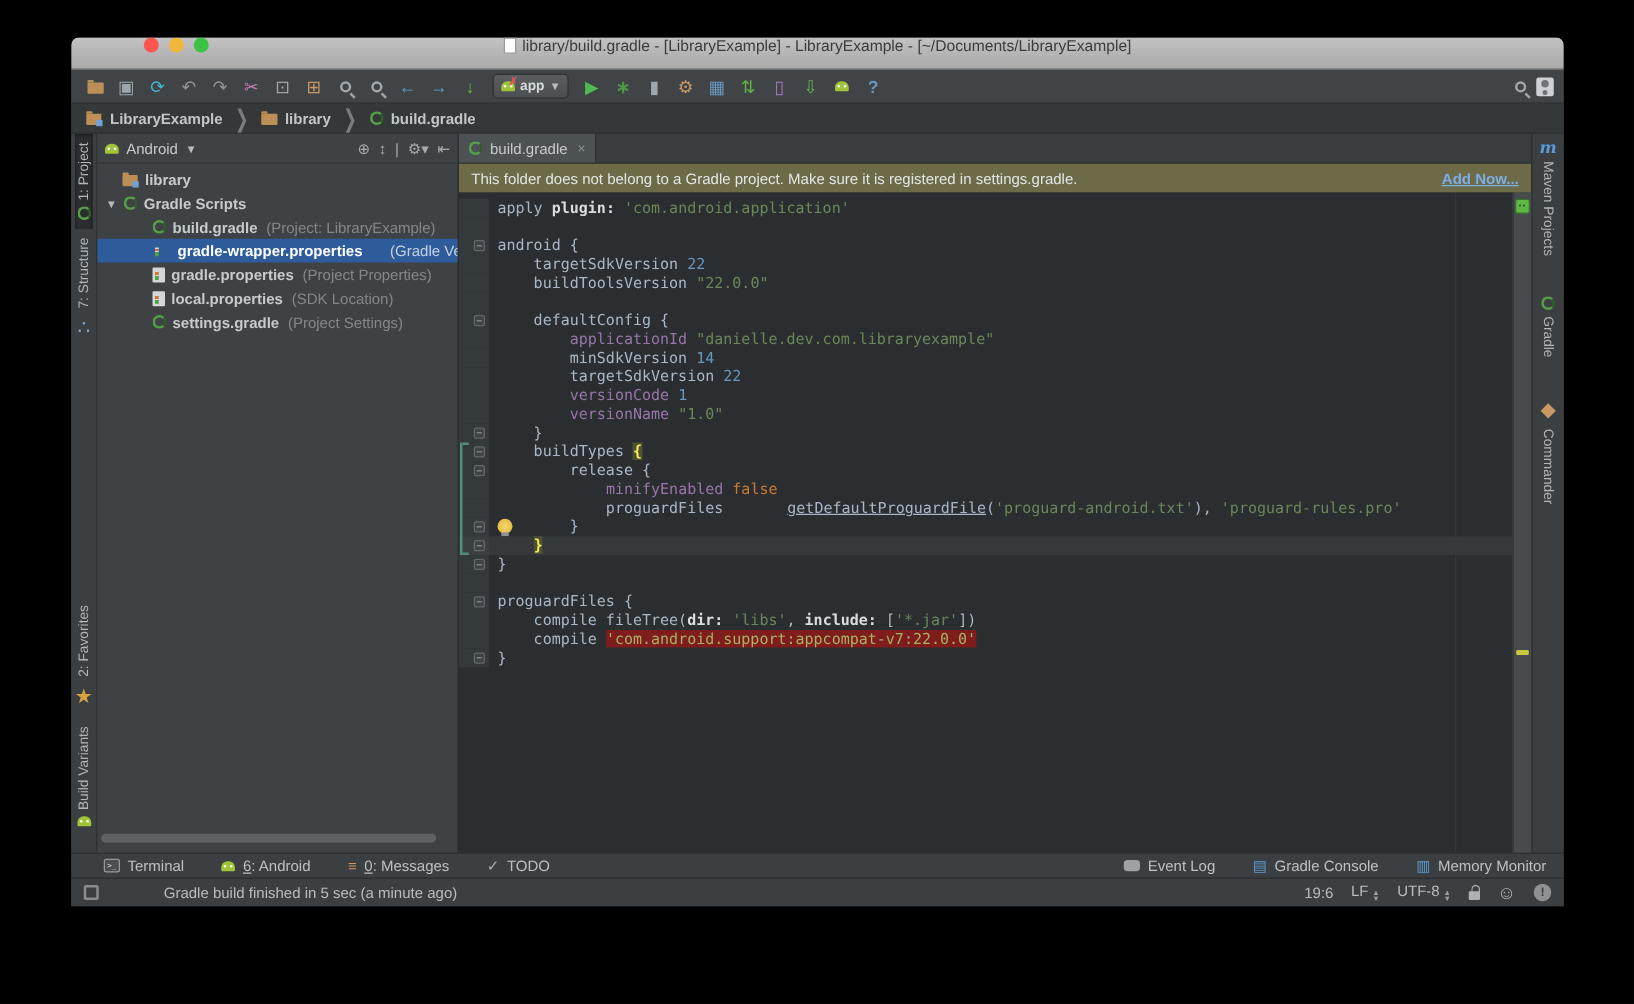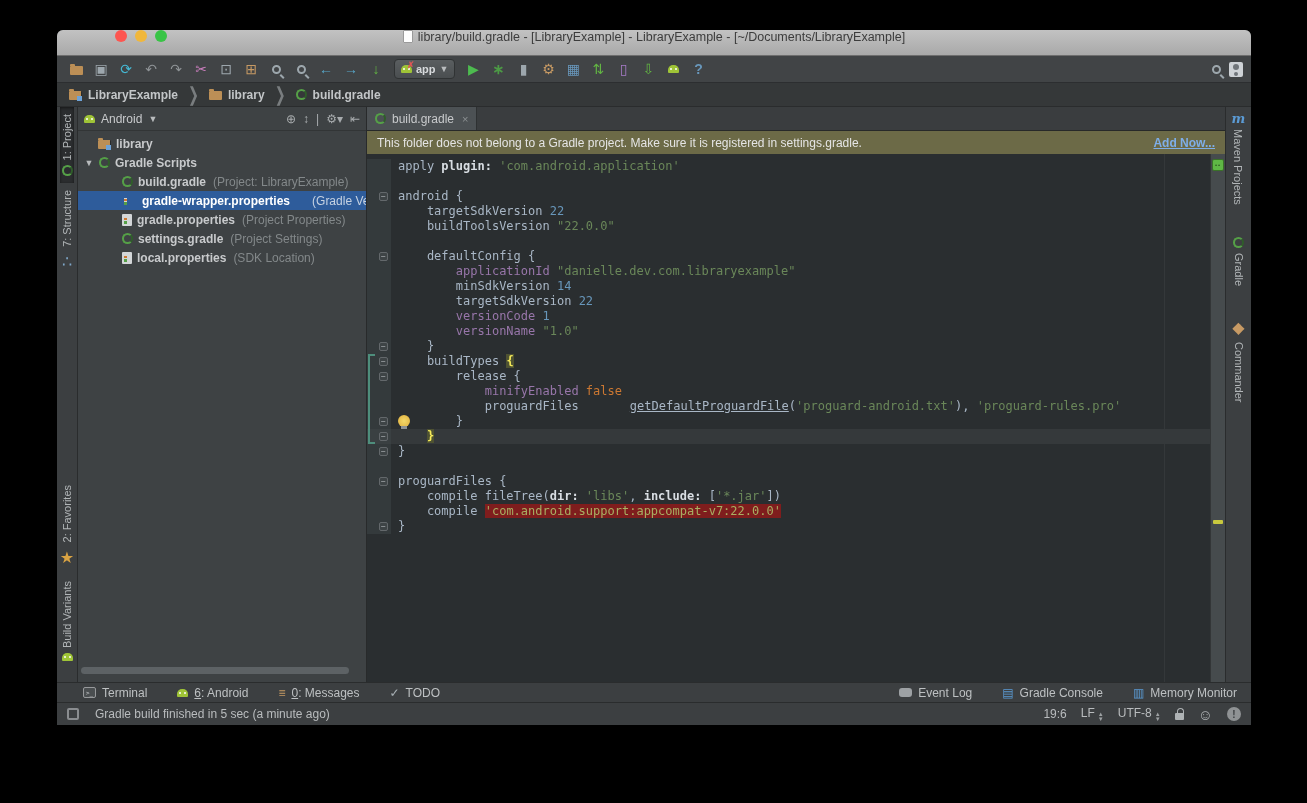"settings.gradle" div.trow { order: before "local.properties" -> after "local.properties" }
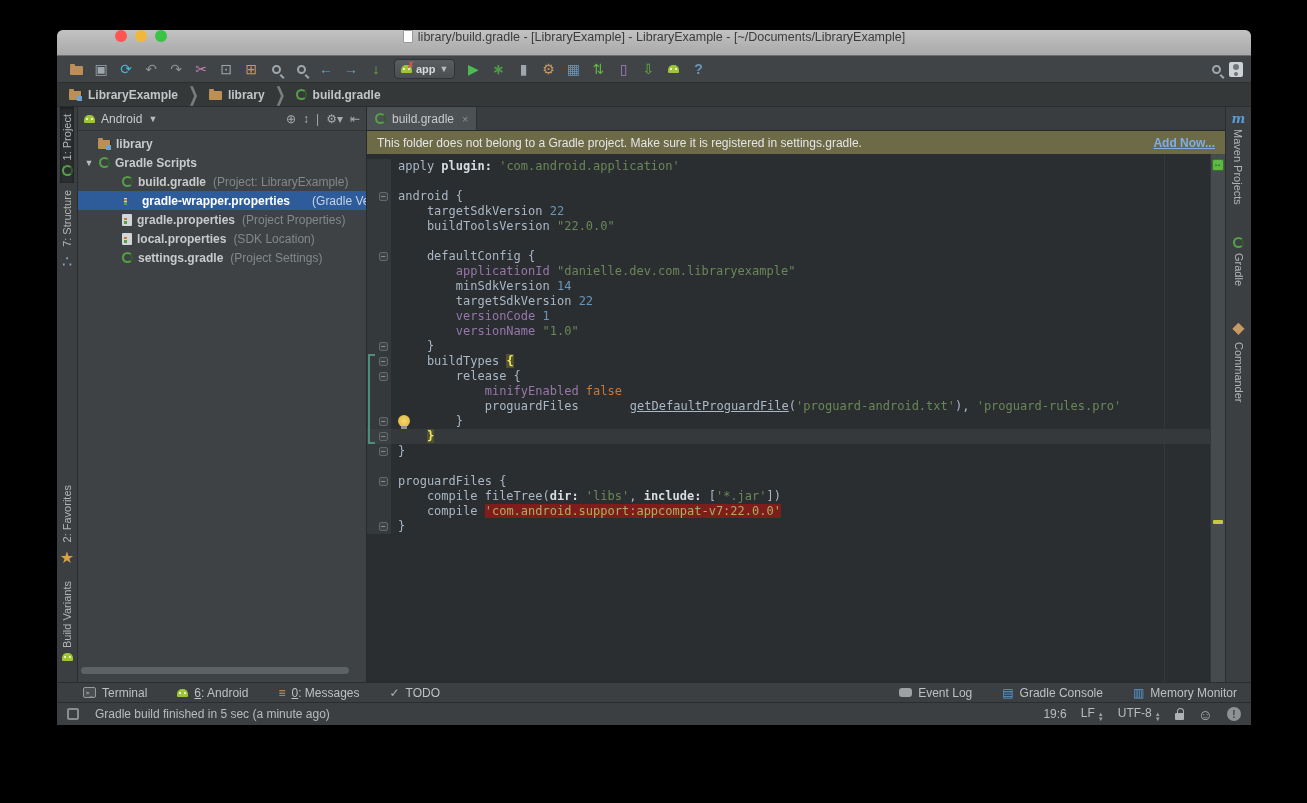"Gradle build finished in 5" .statusbar { gap: none -> 36px }
